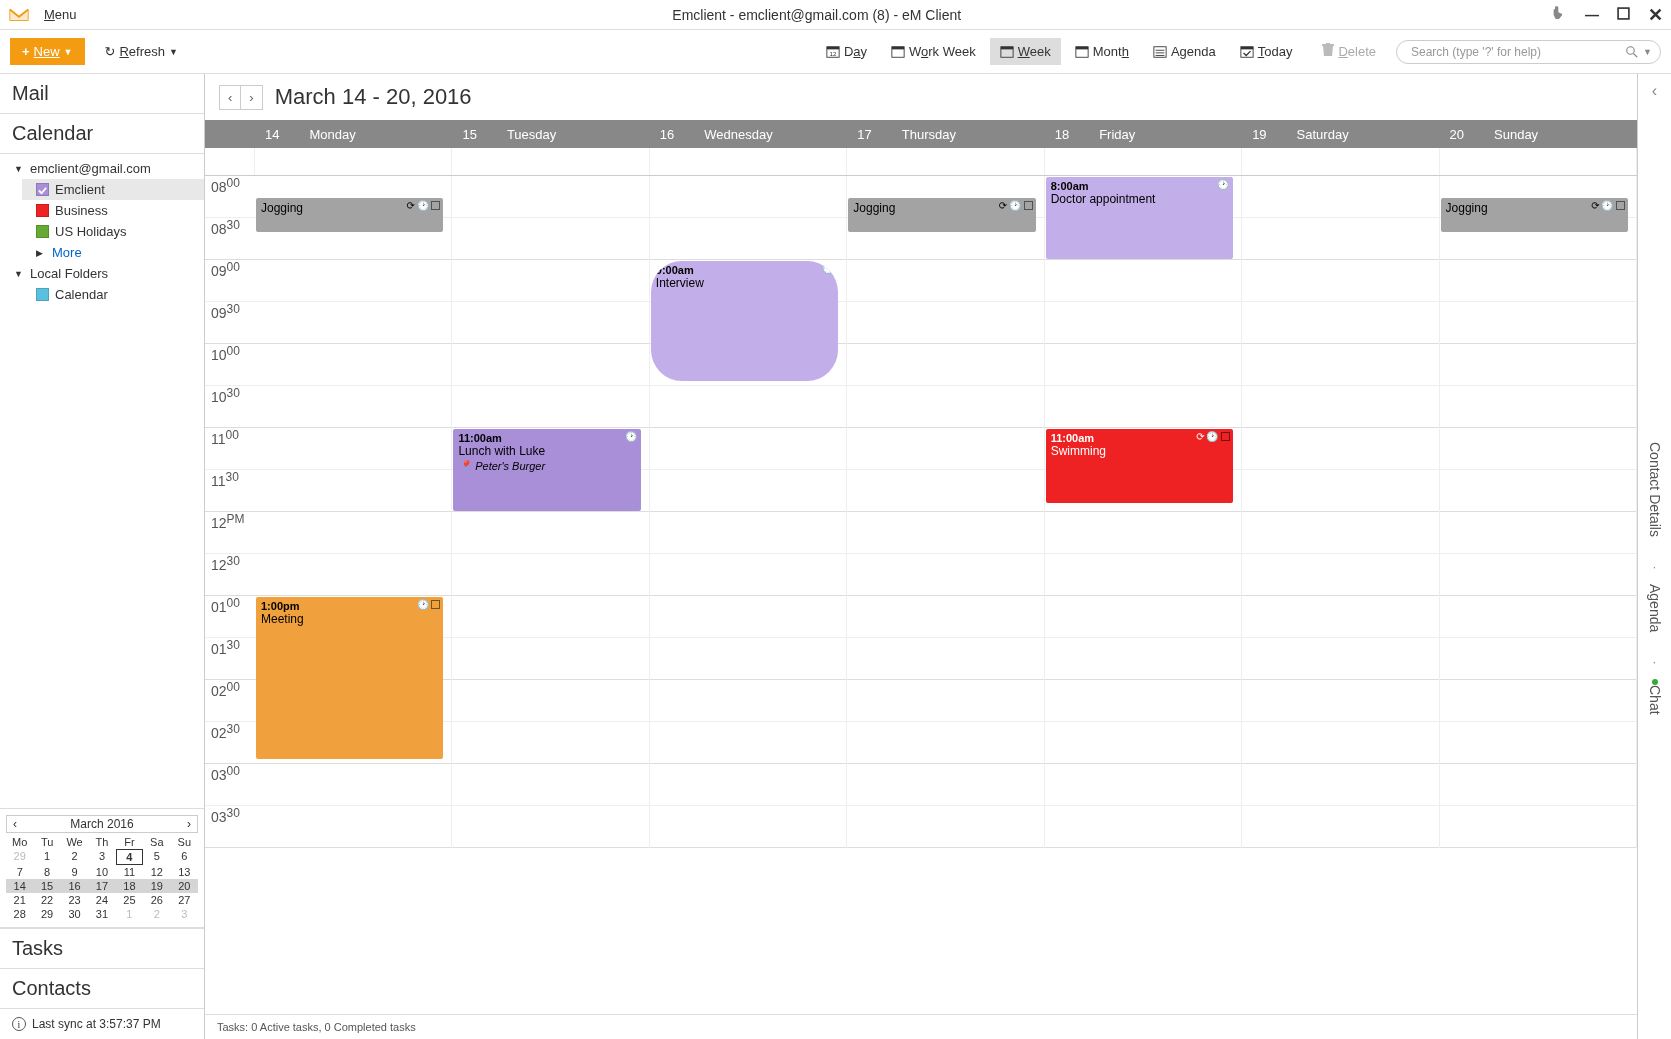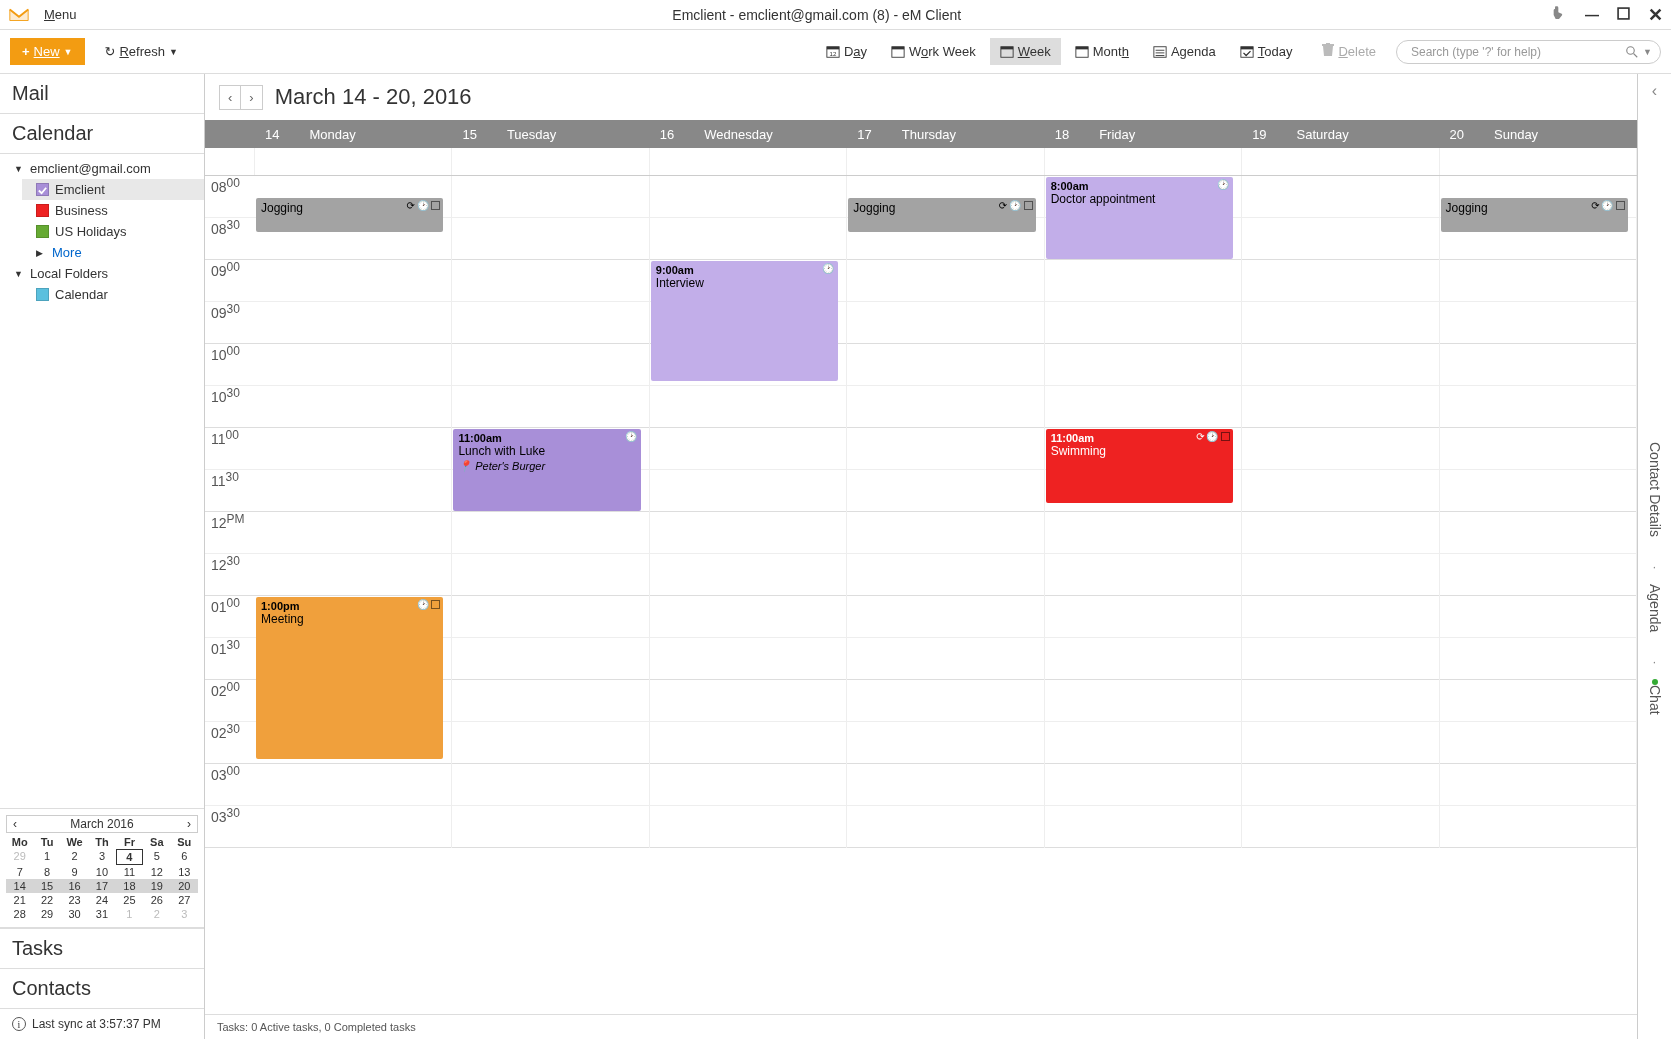"9:00am" div.event { border-radius: none -> 31px }
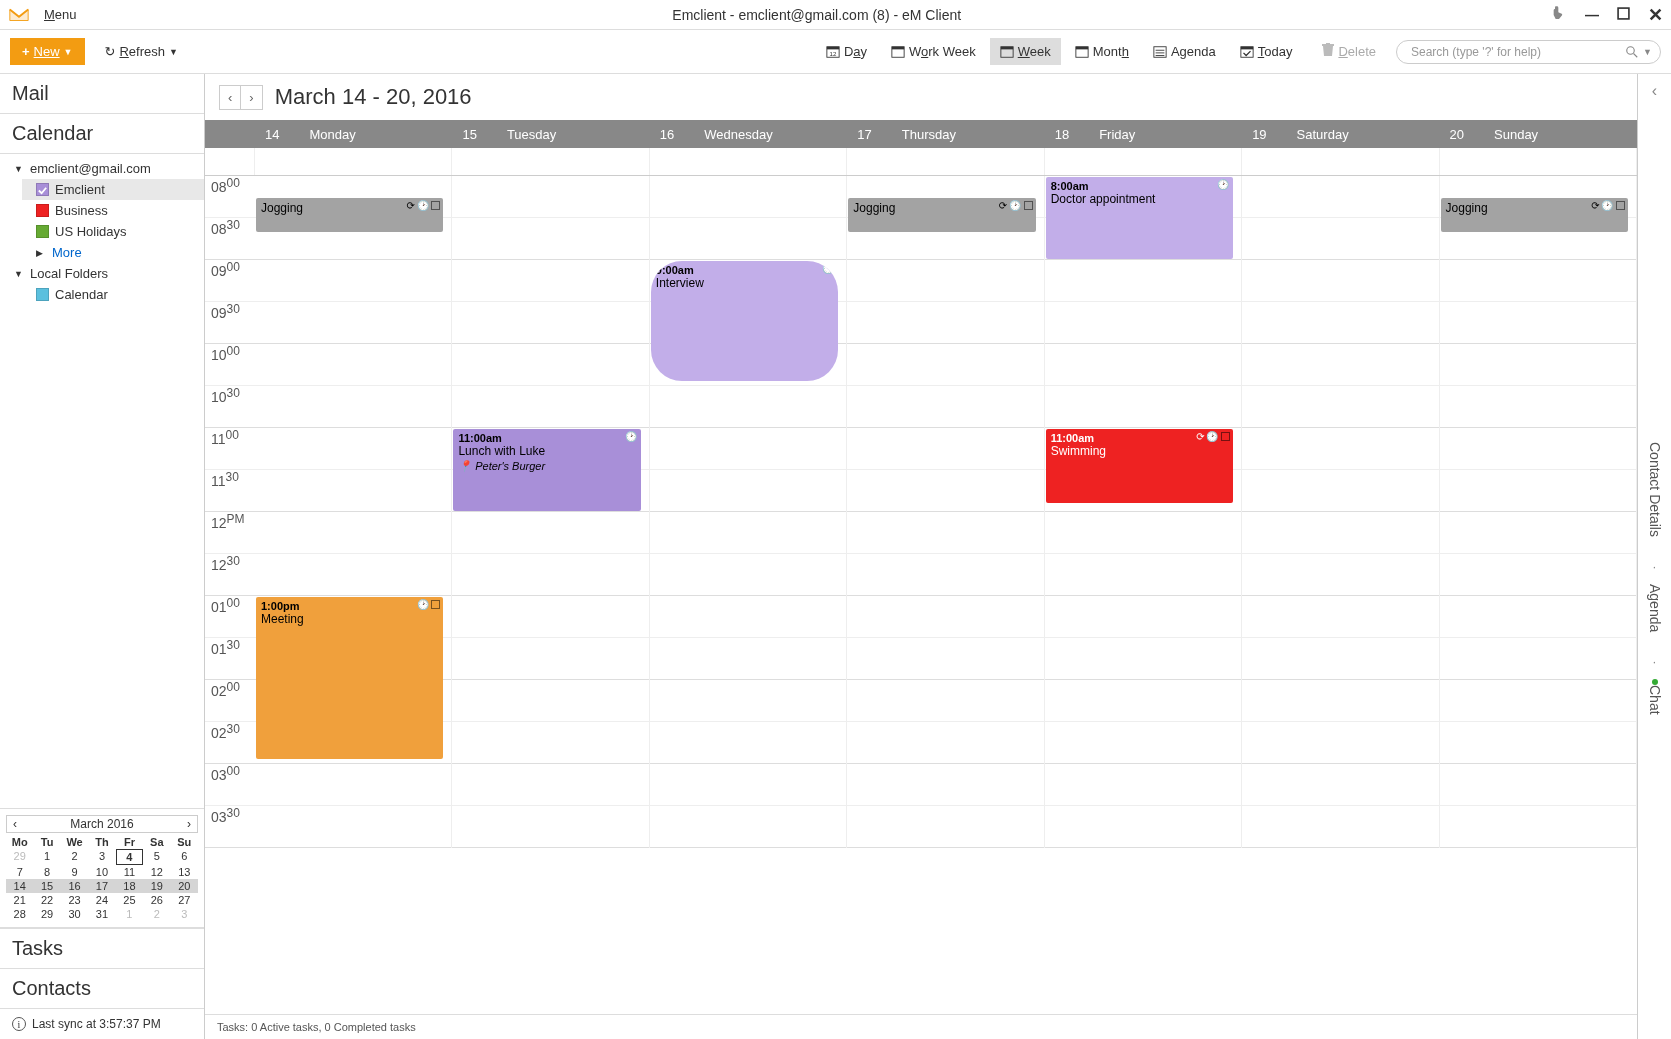"Mo" .mini-cal-grid .dh { font-weight: bold -> normal }
